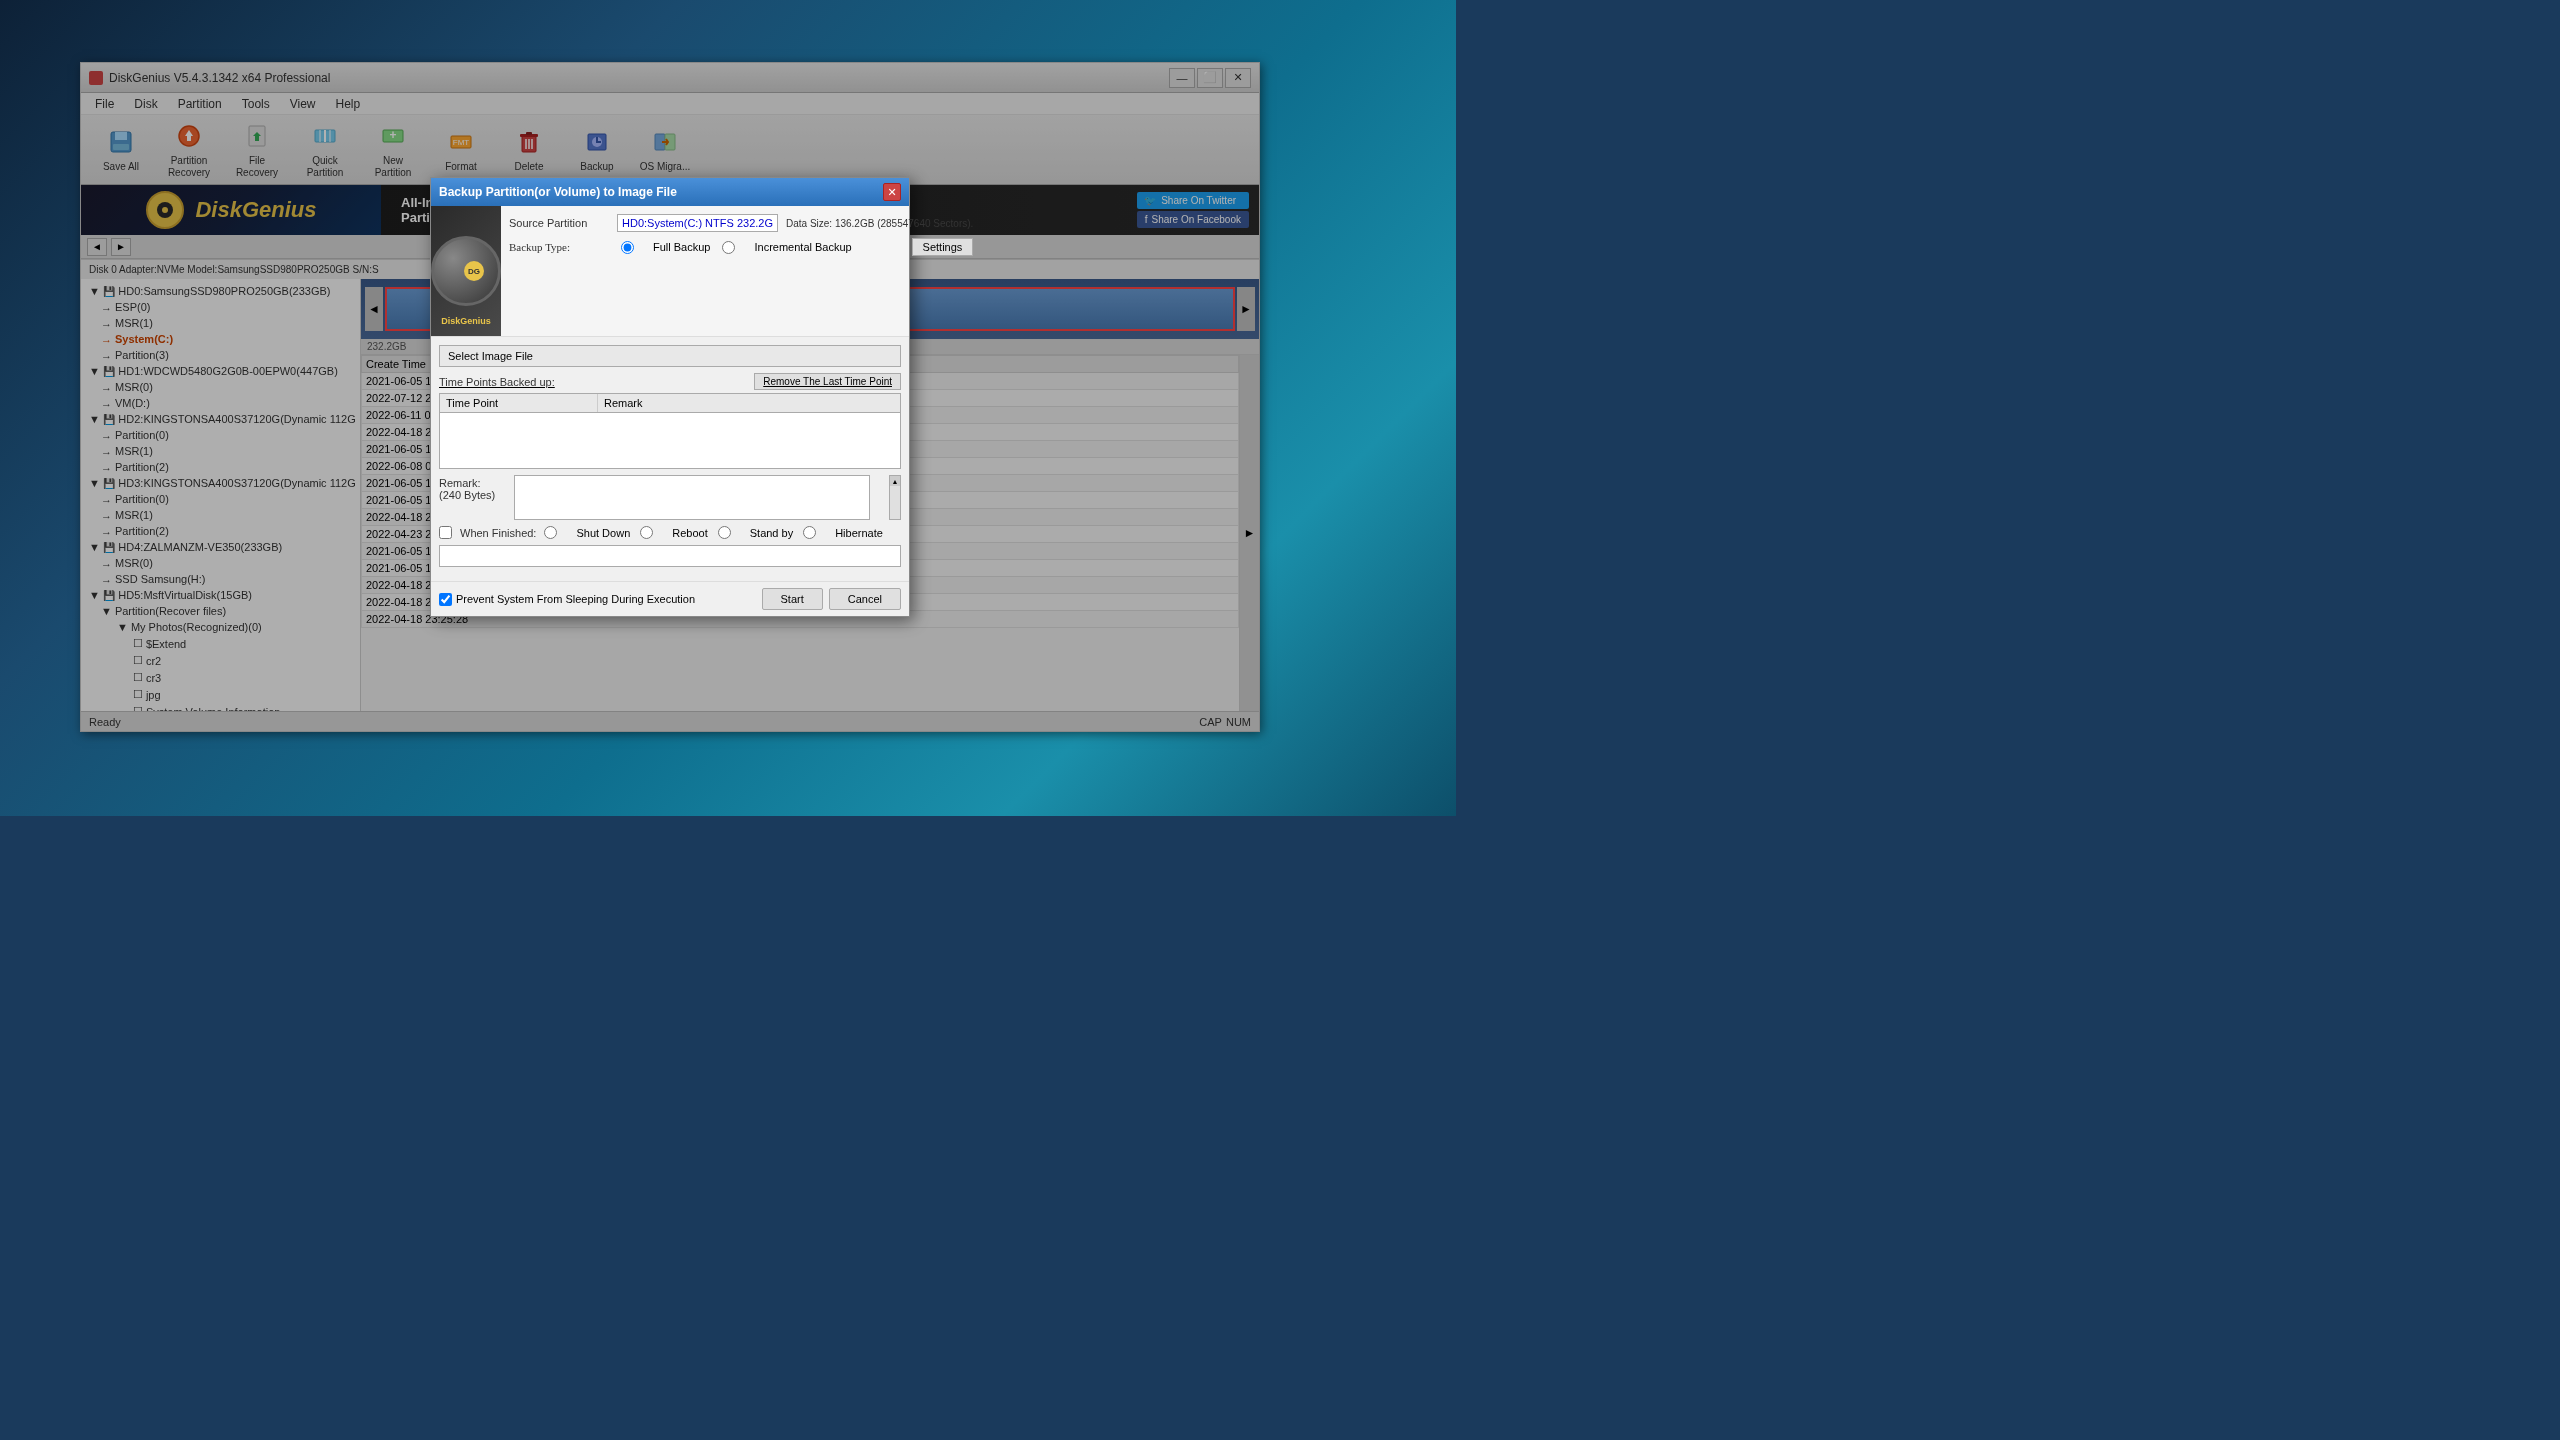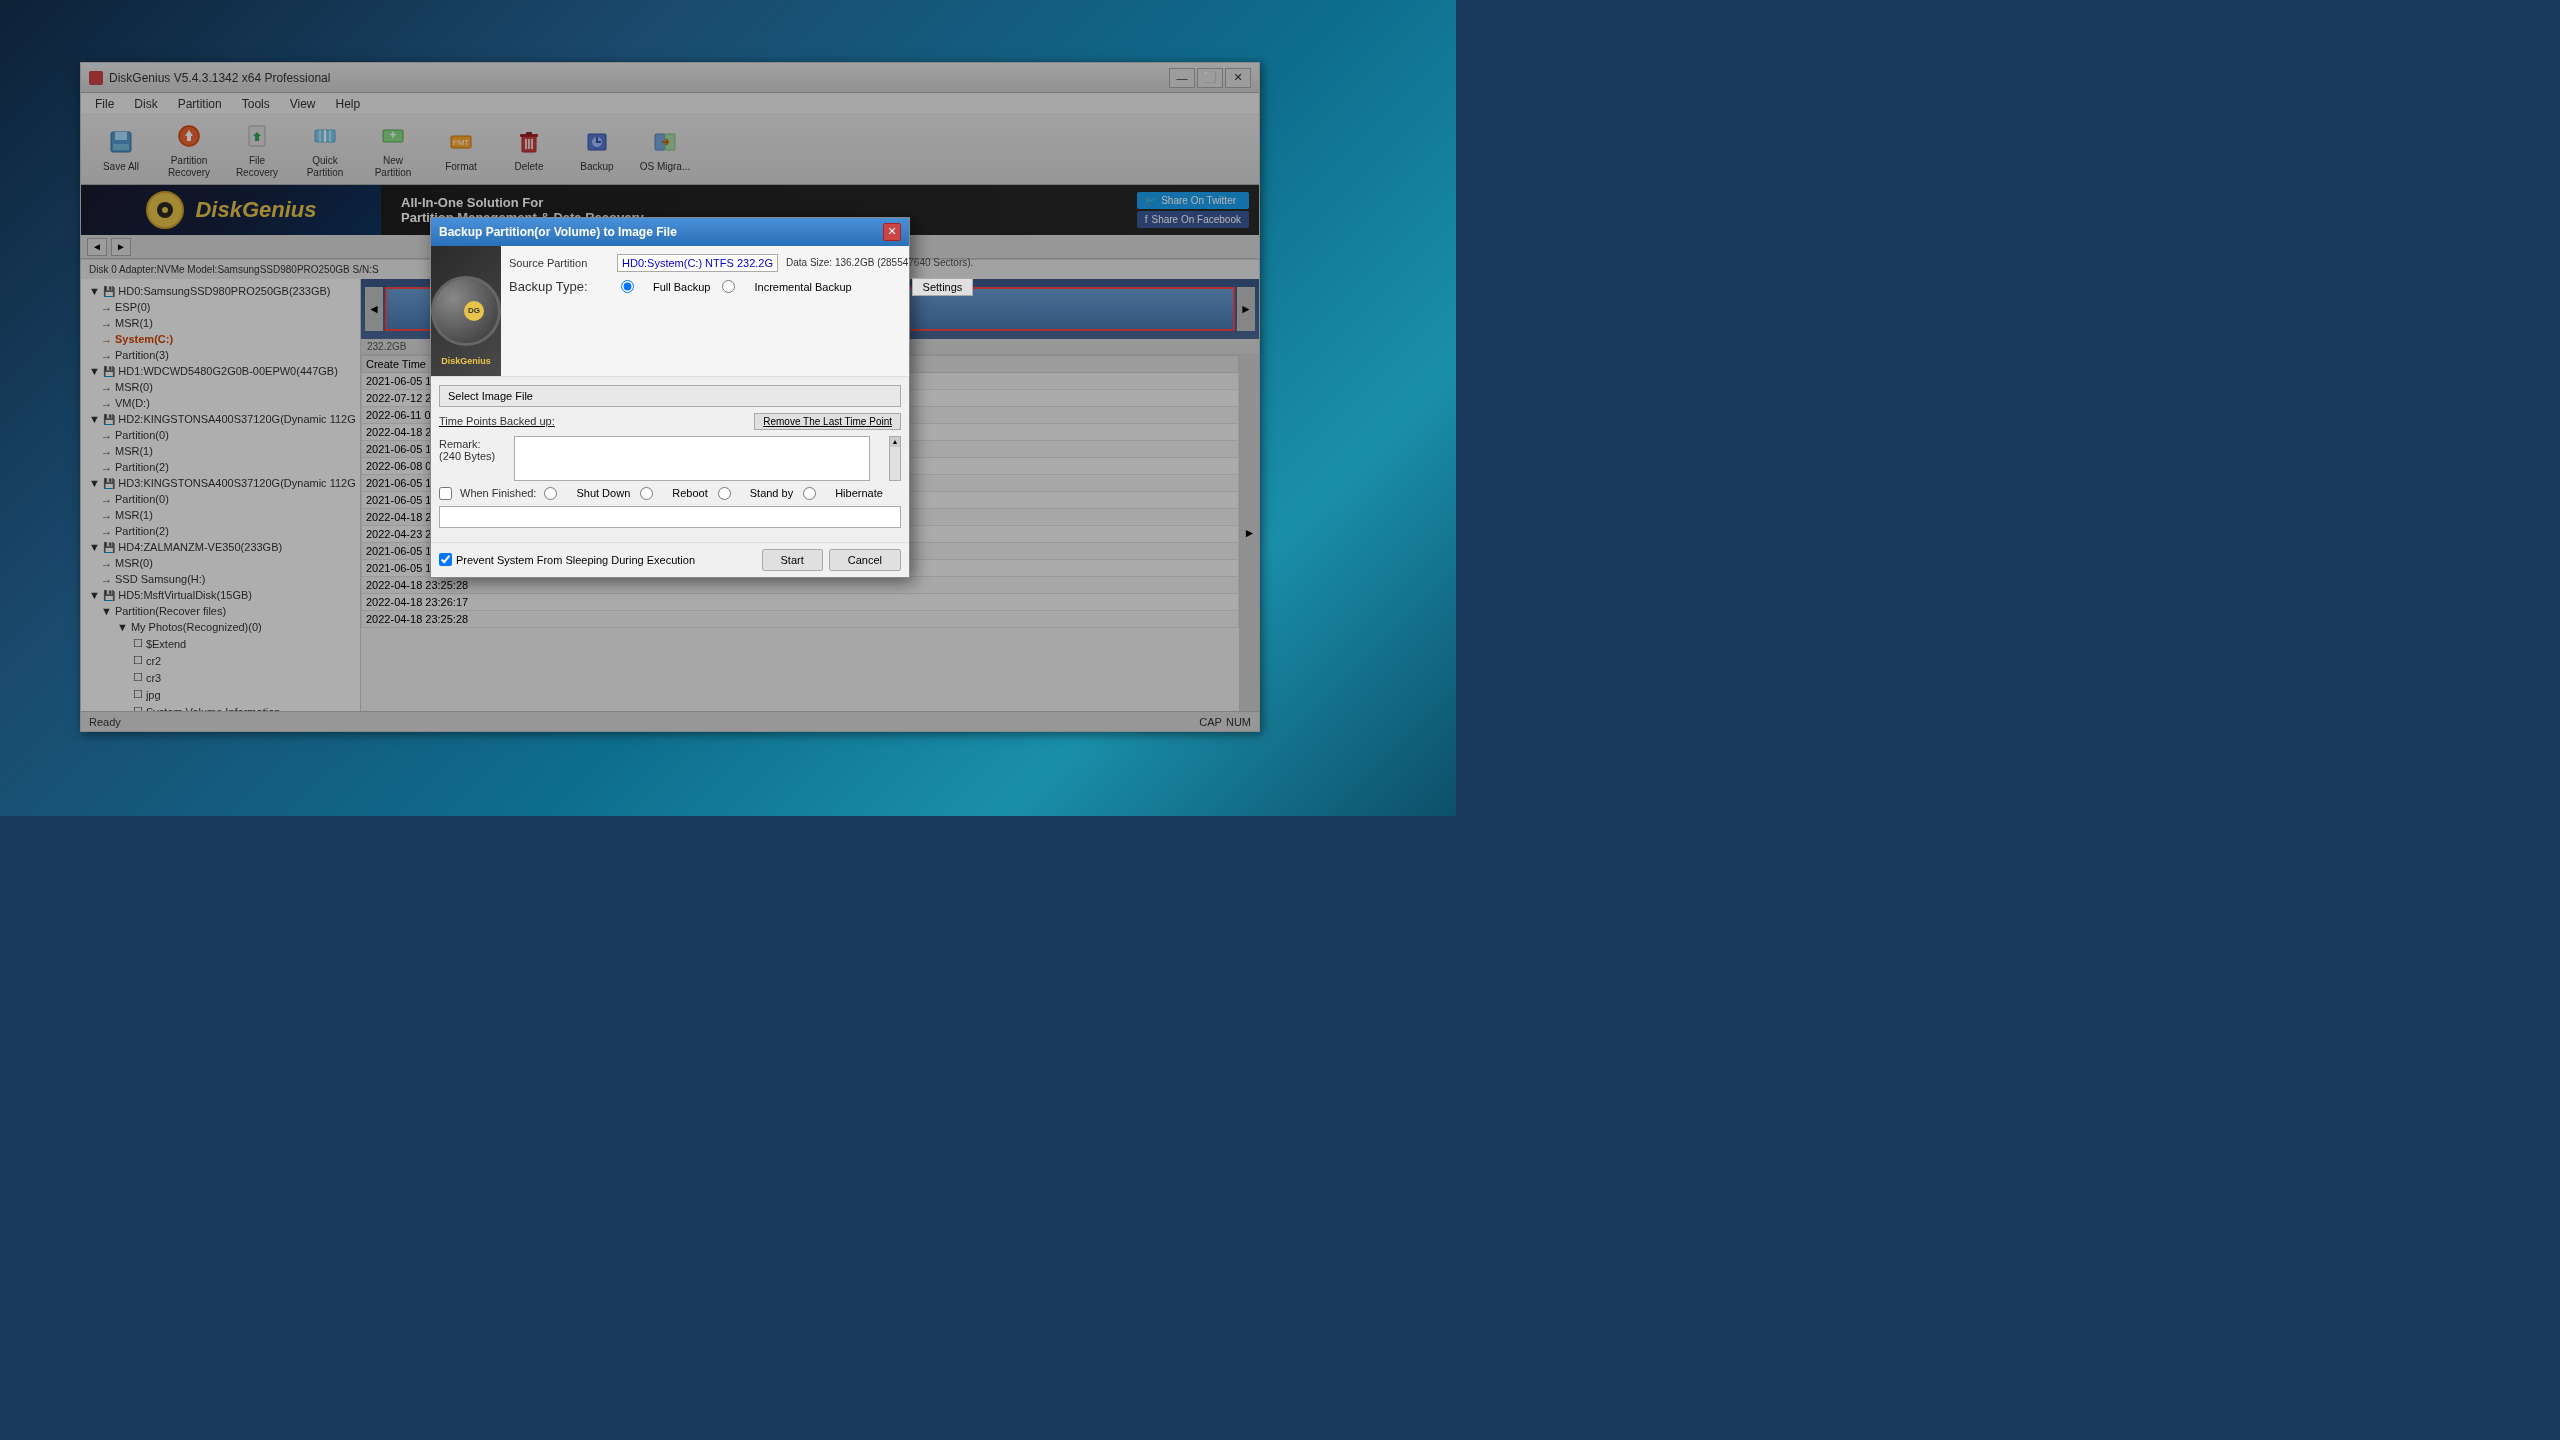"Backup Type:" .backup-type-label { font-family: none -> Liberation Serif, serif; font-size: 13px -> 11px }
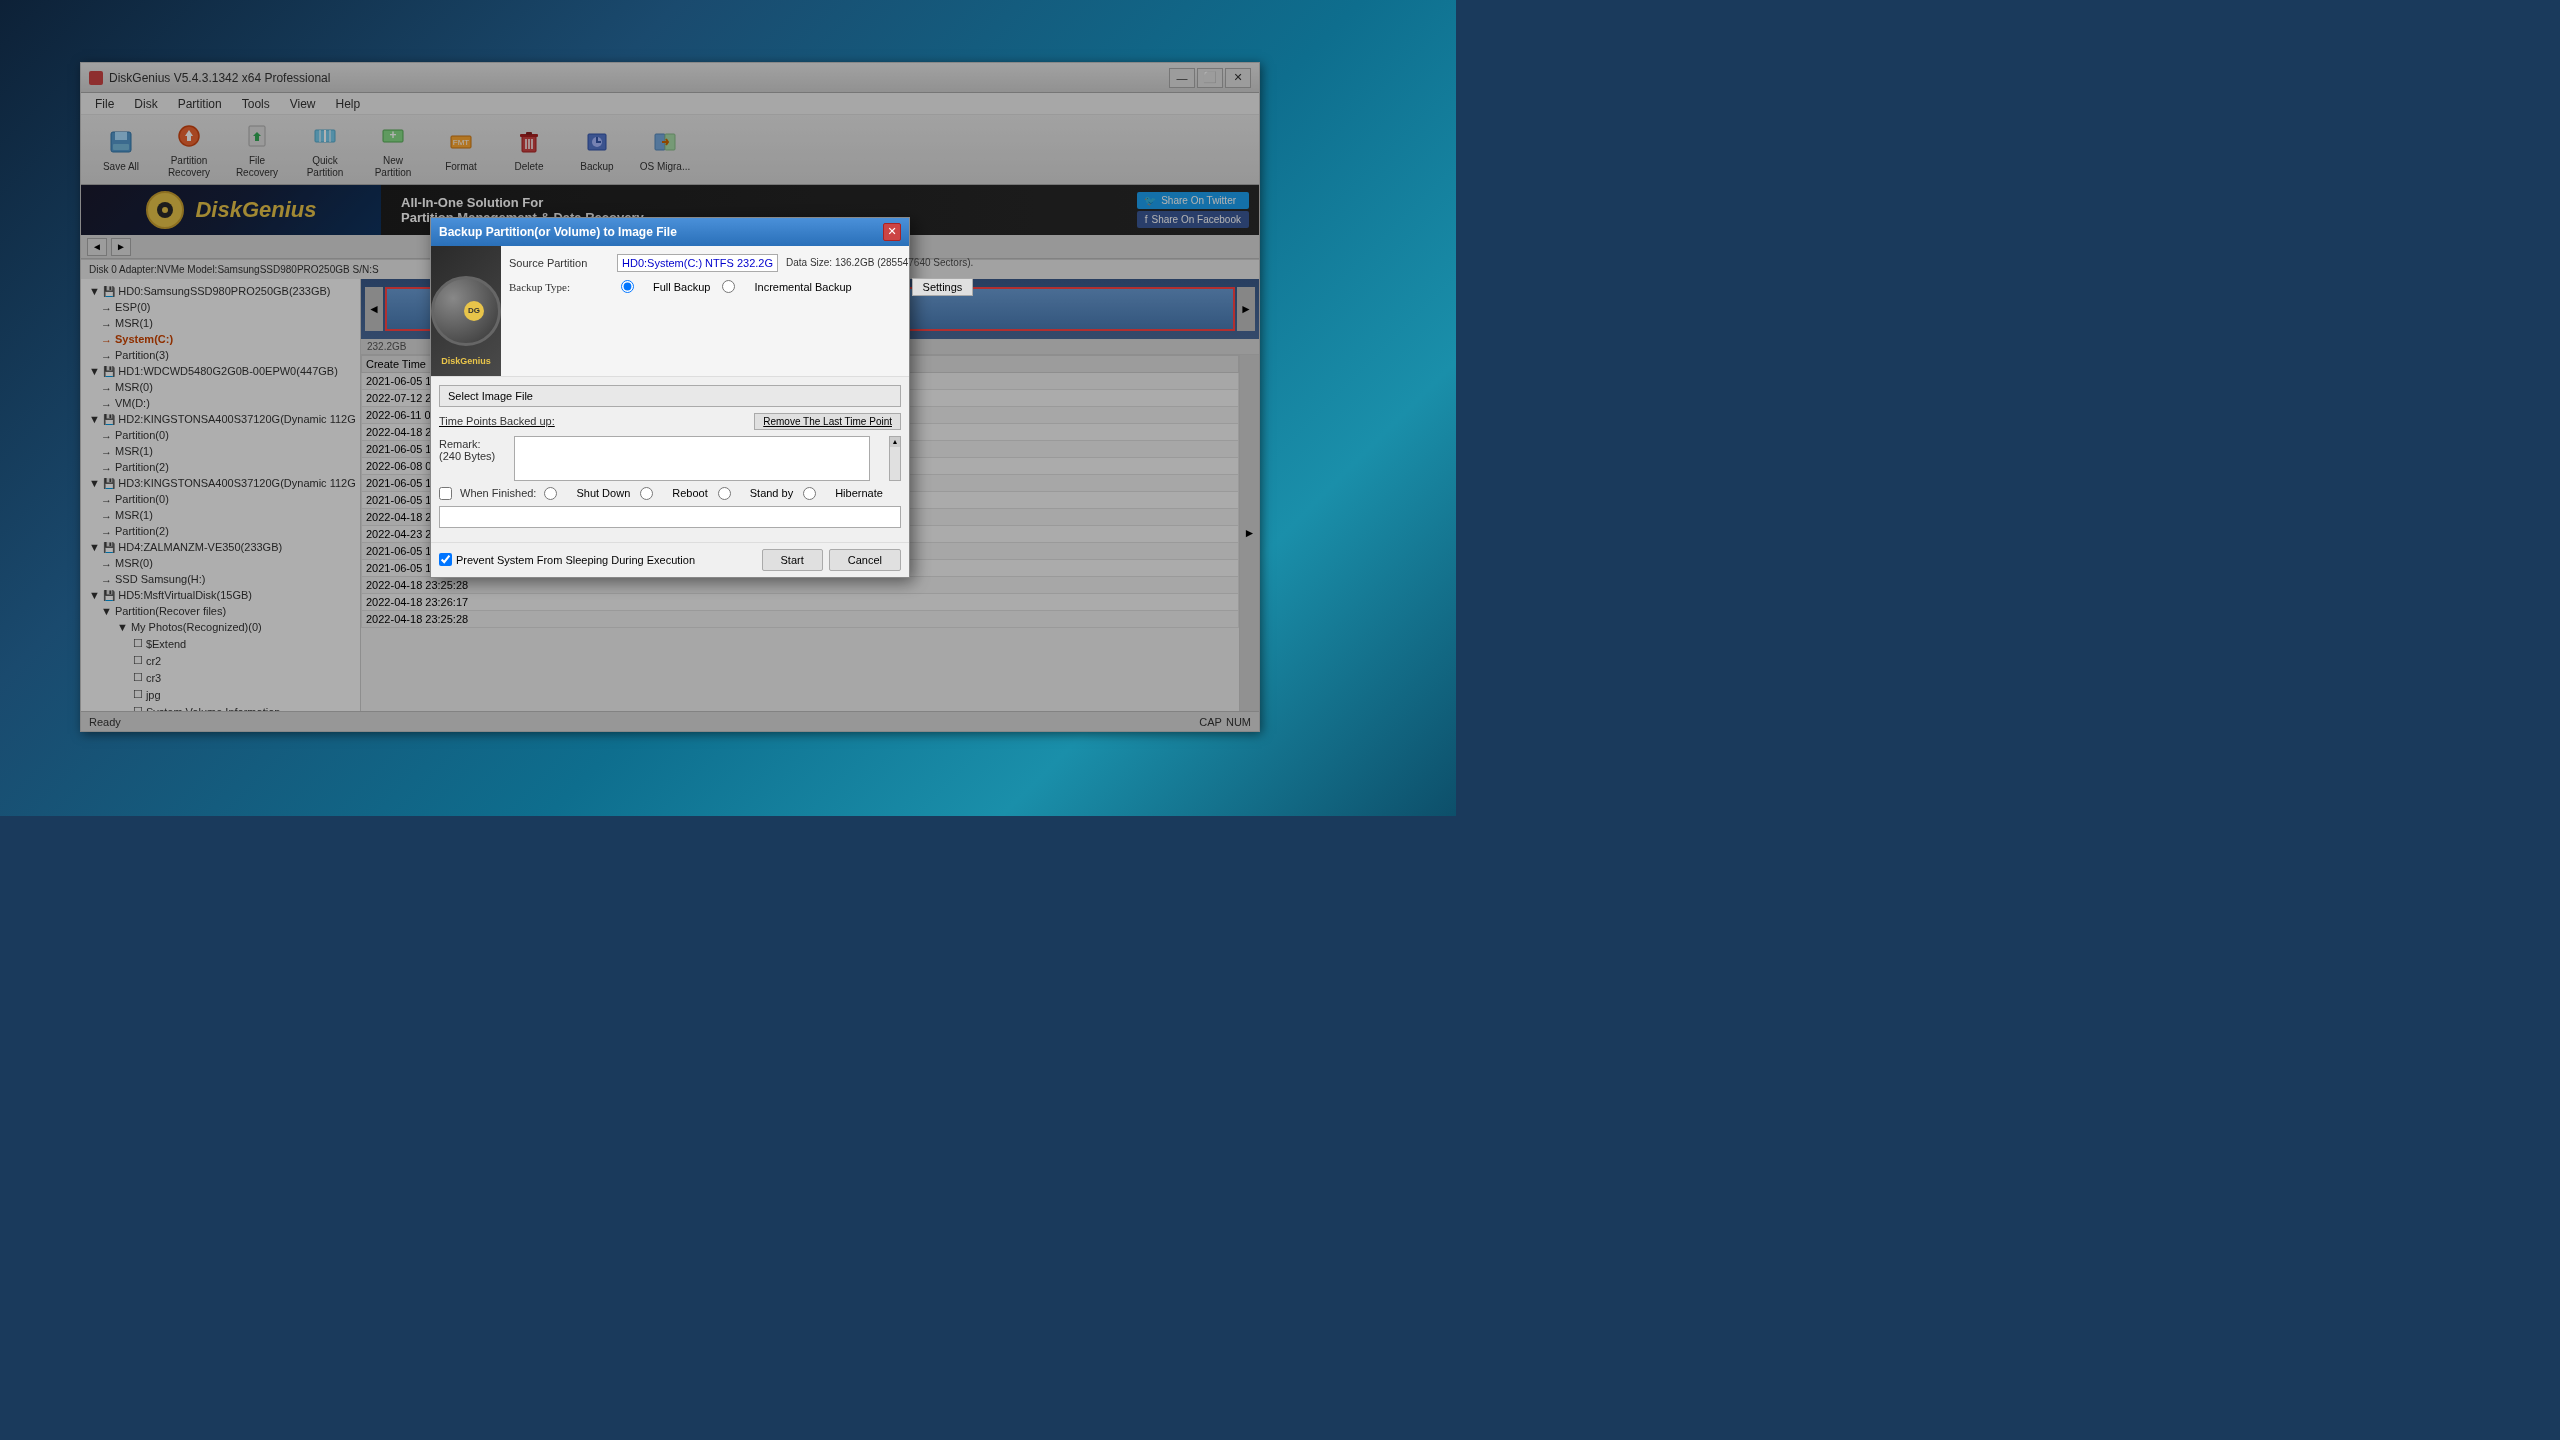"Time Point" div.time-points-table { html: none -> <div> <div> <div>Time Point</div> <div>Remark</div> </div> <div> </div> </div> }
